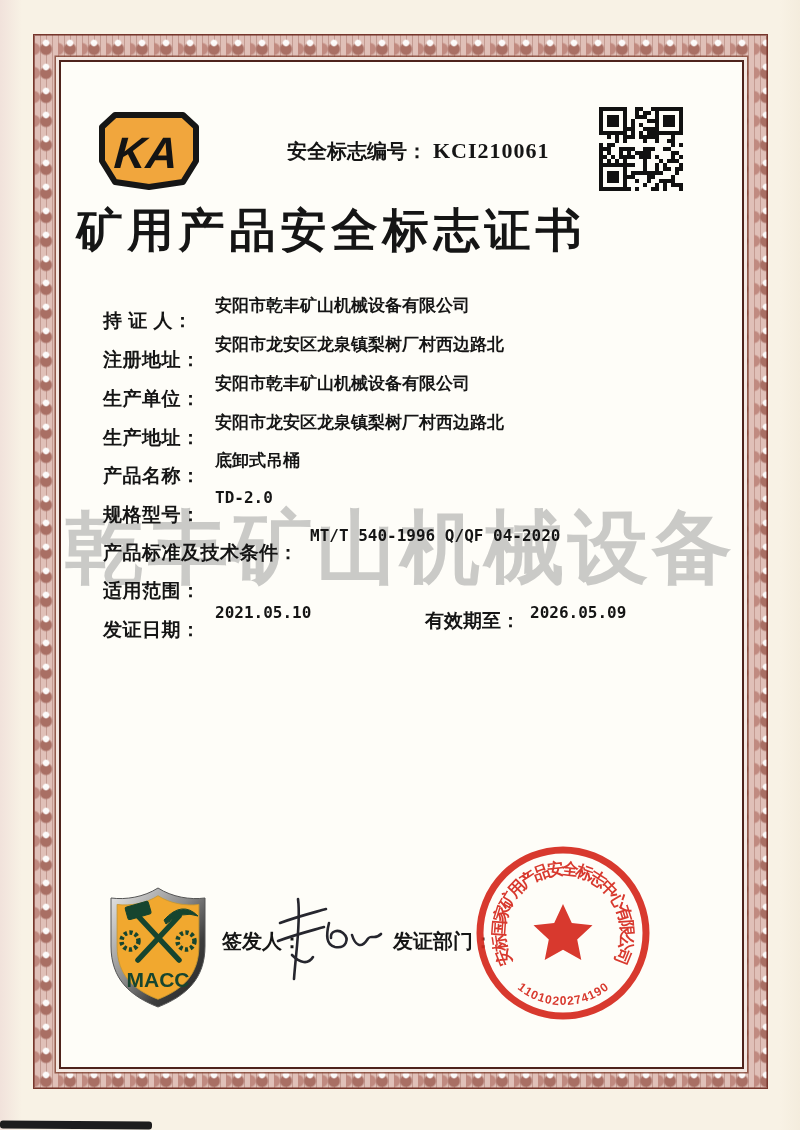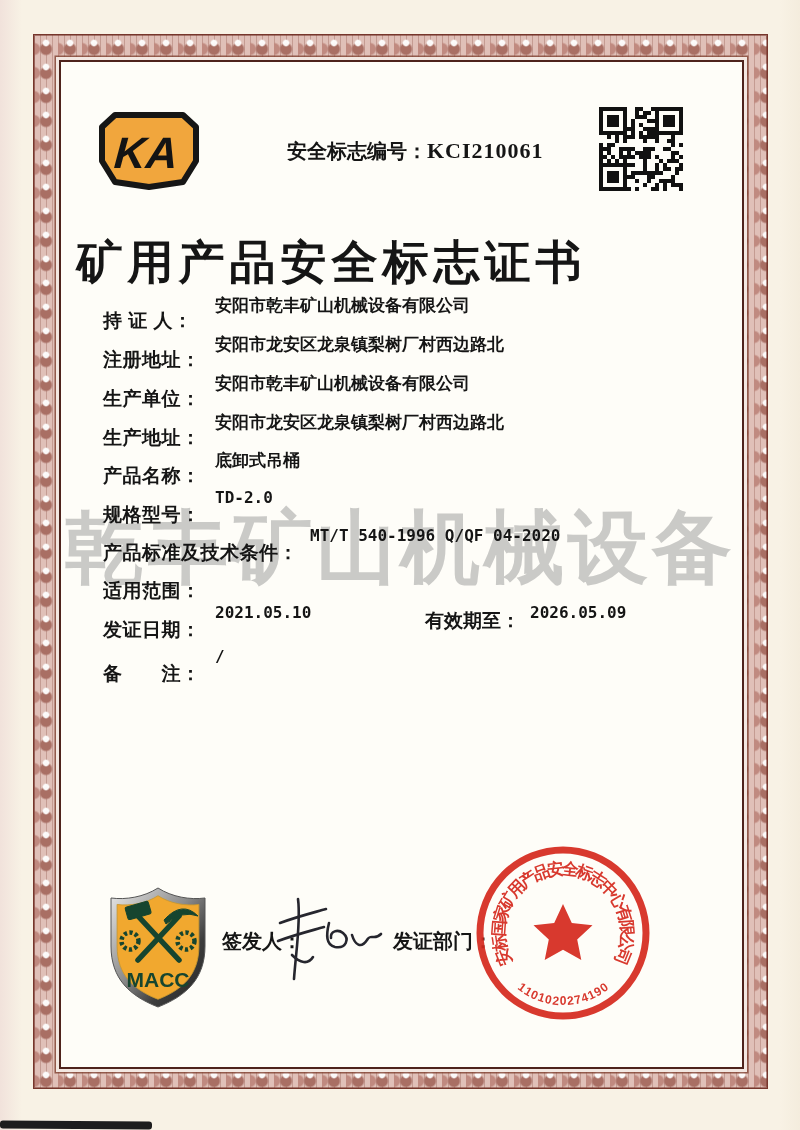"KCI210061" .hdr-number { margin-left: none -> 6px }
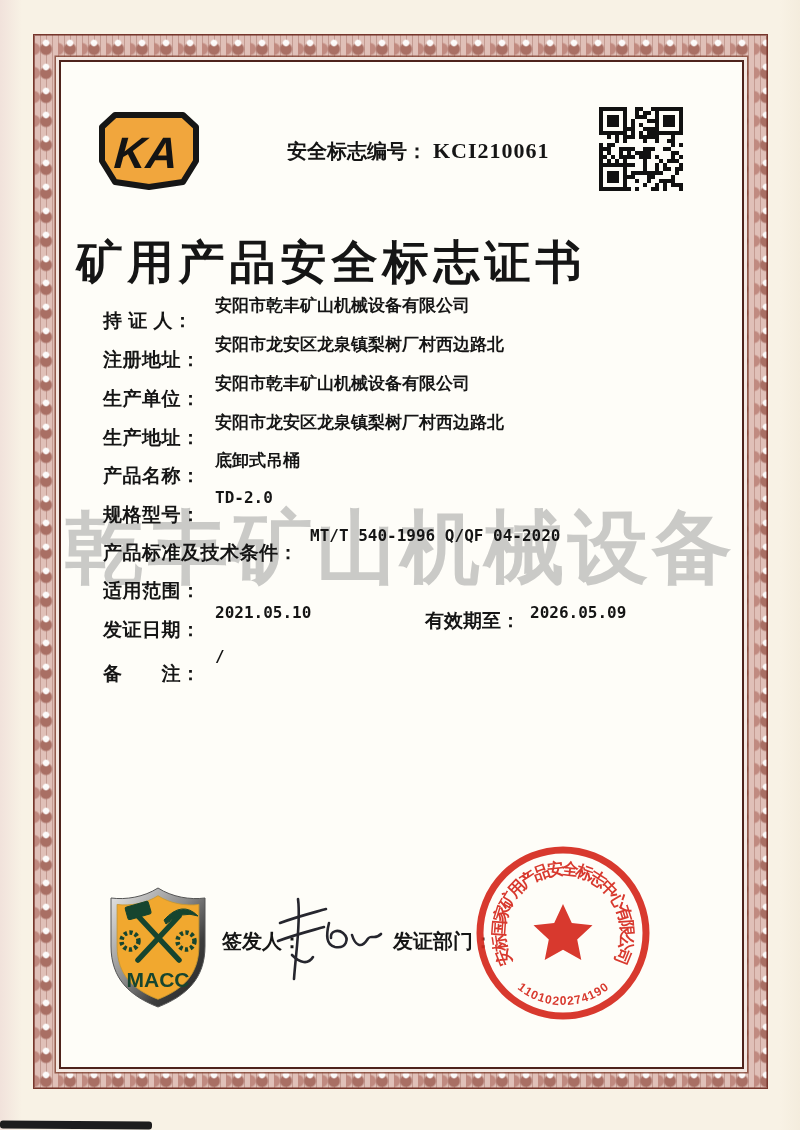"矿用产品安全标志证书" .title { margin-top: 32px -> none }
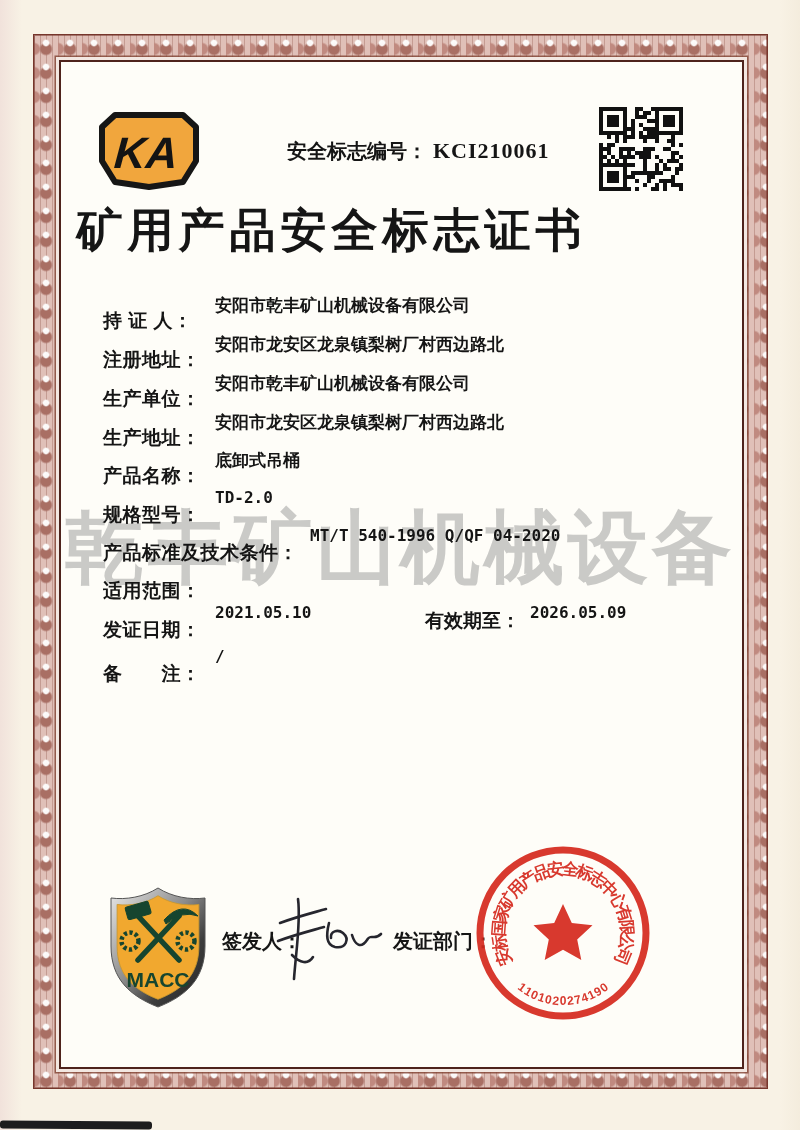"备 注：" div.row { html: <div> <span>备 注：</span> <span>/</span> </div> -> none }
